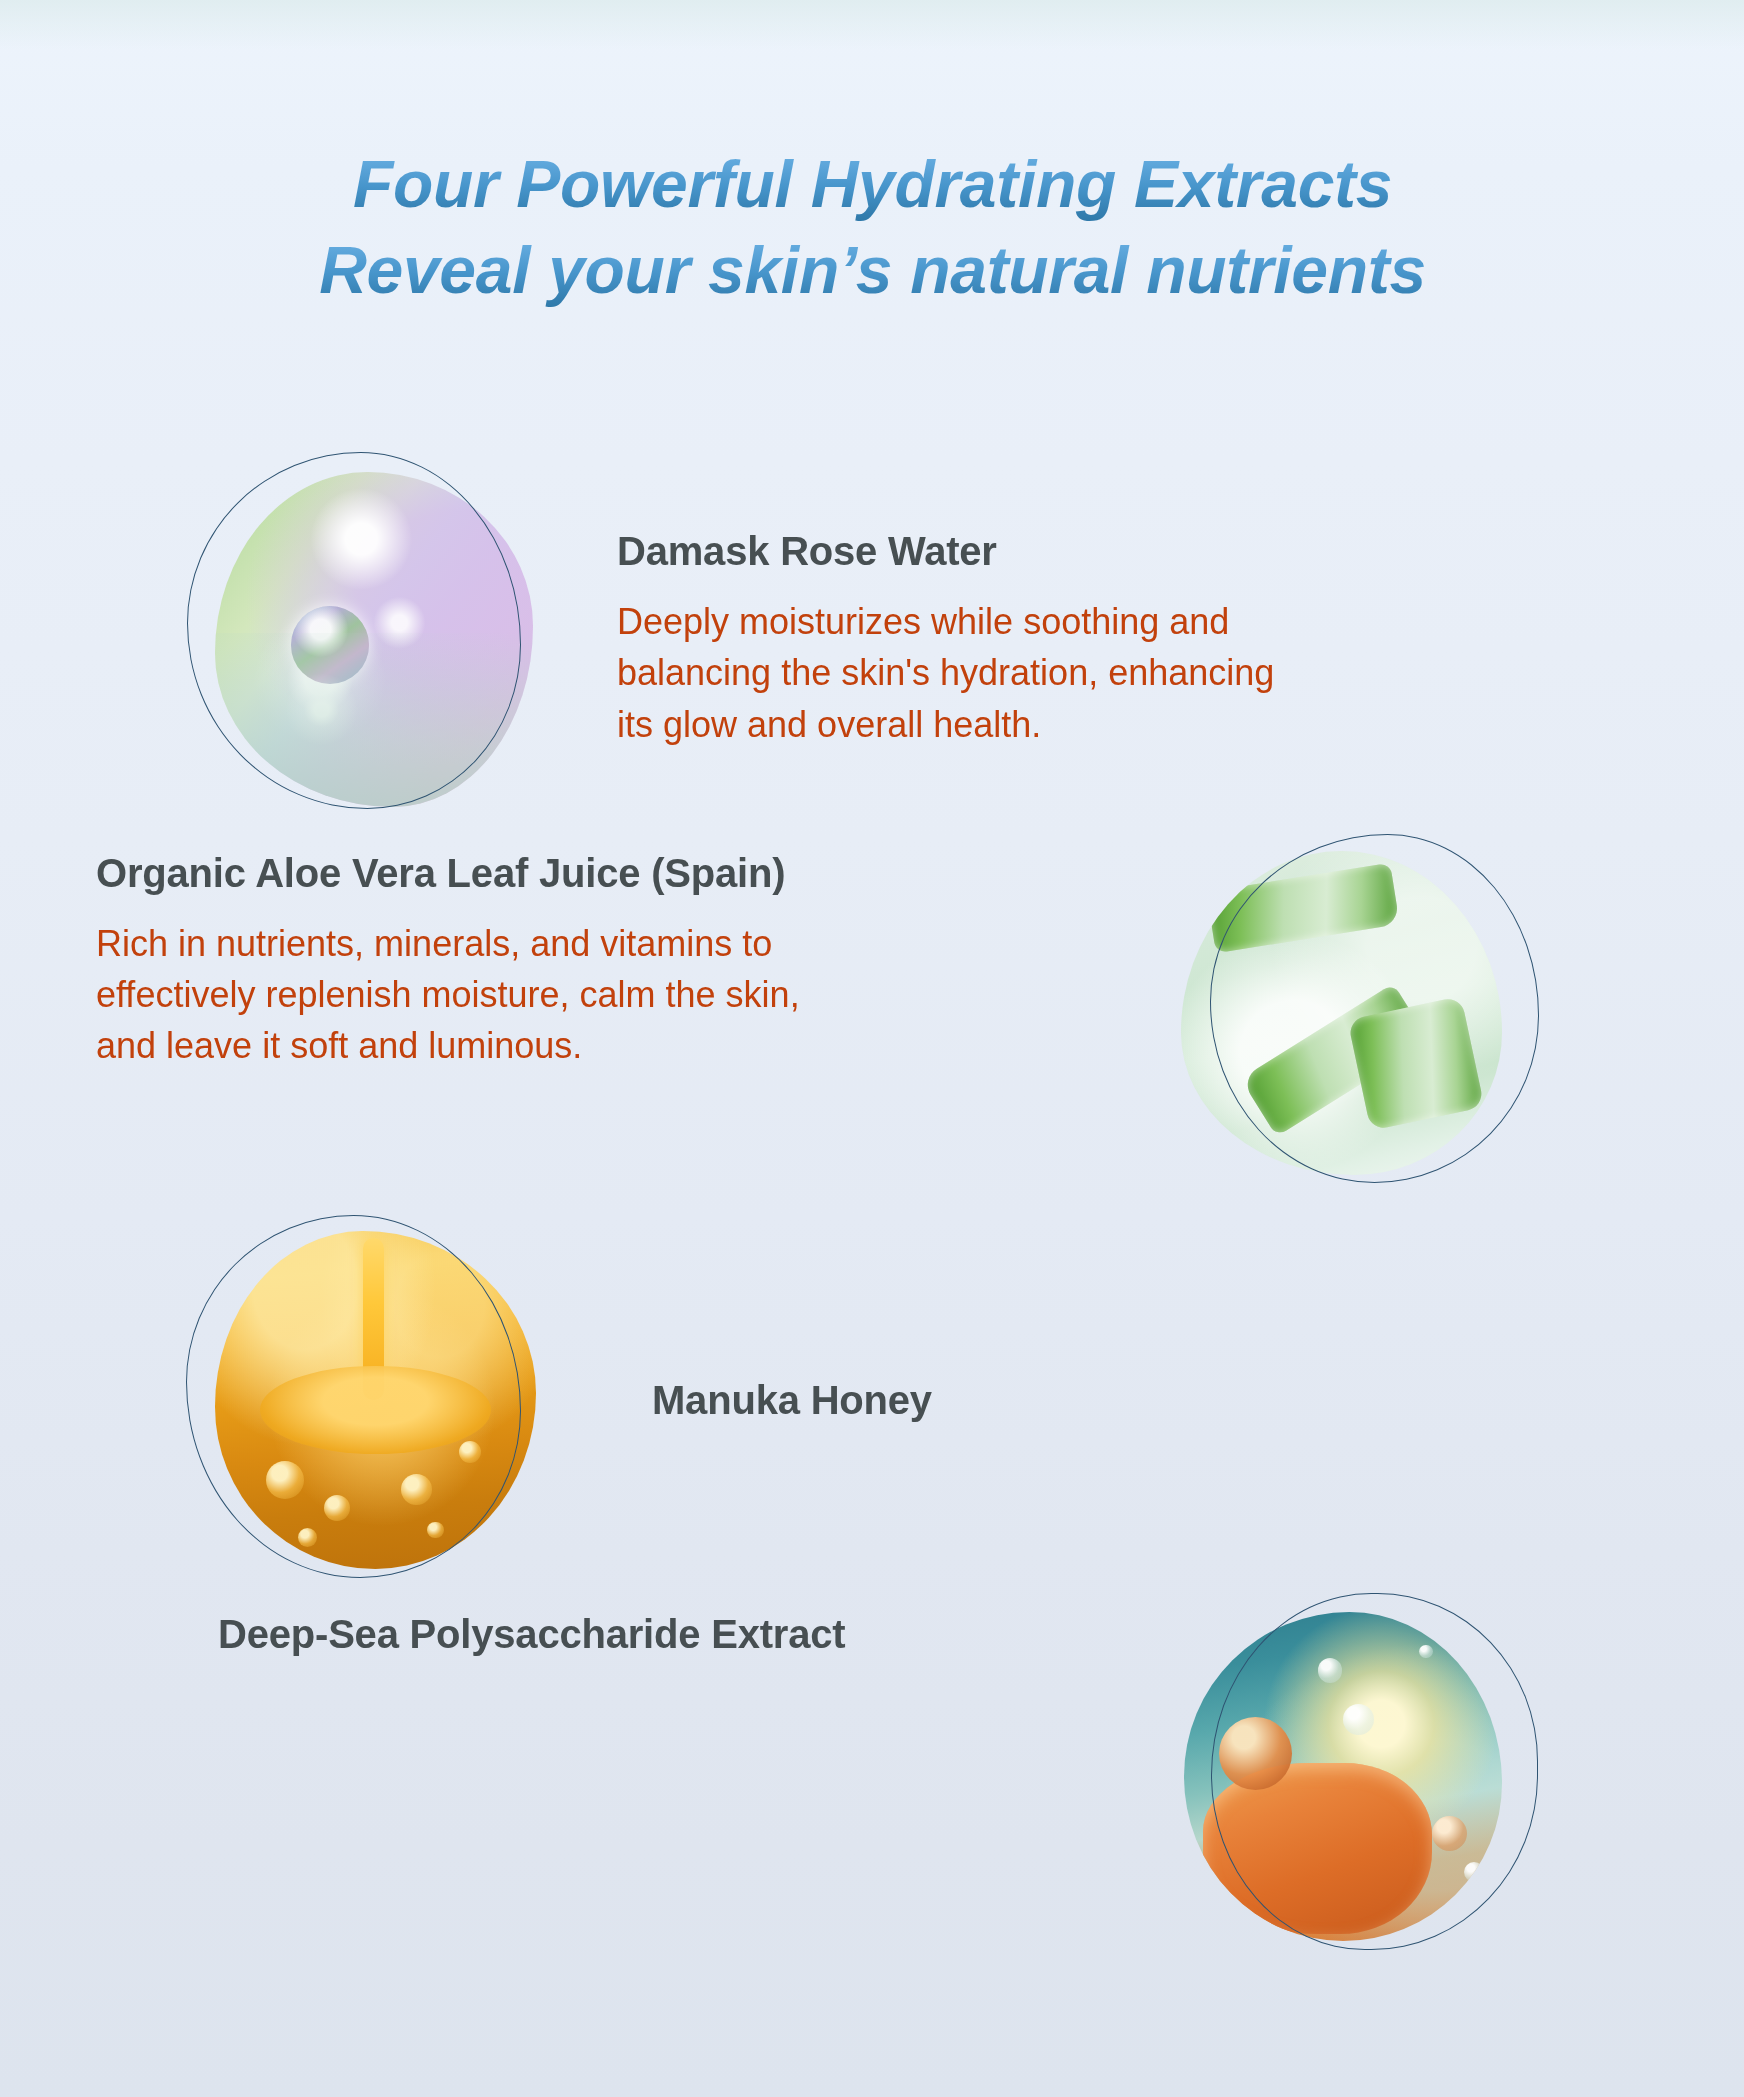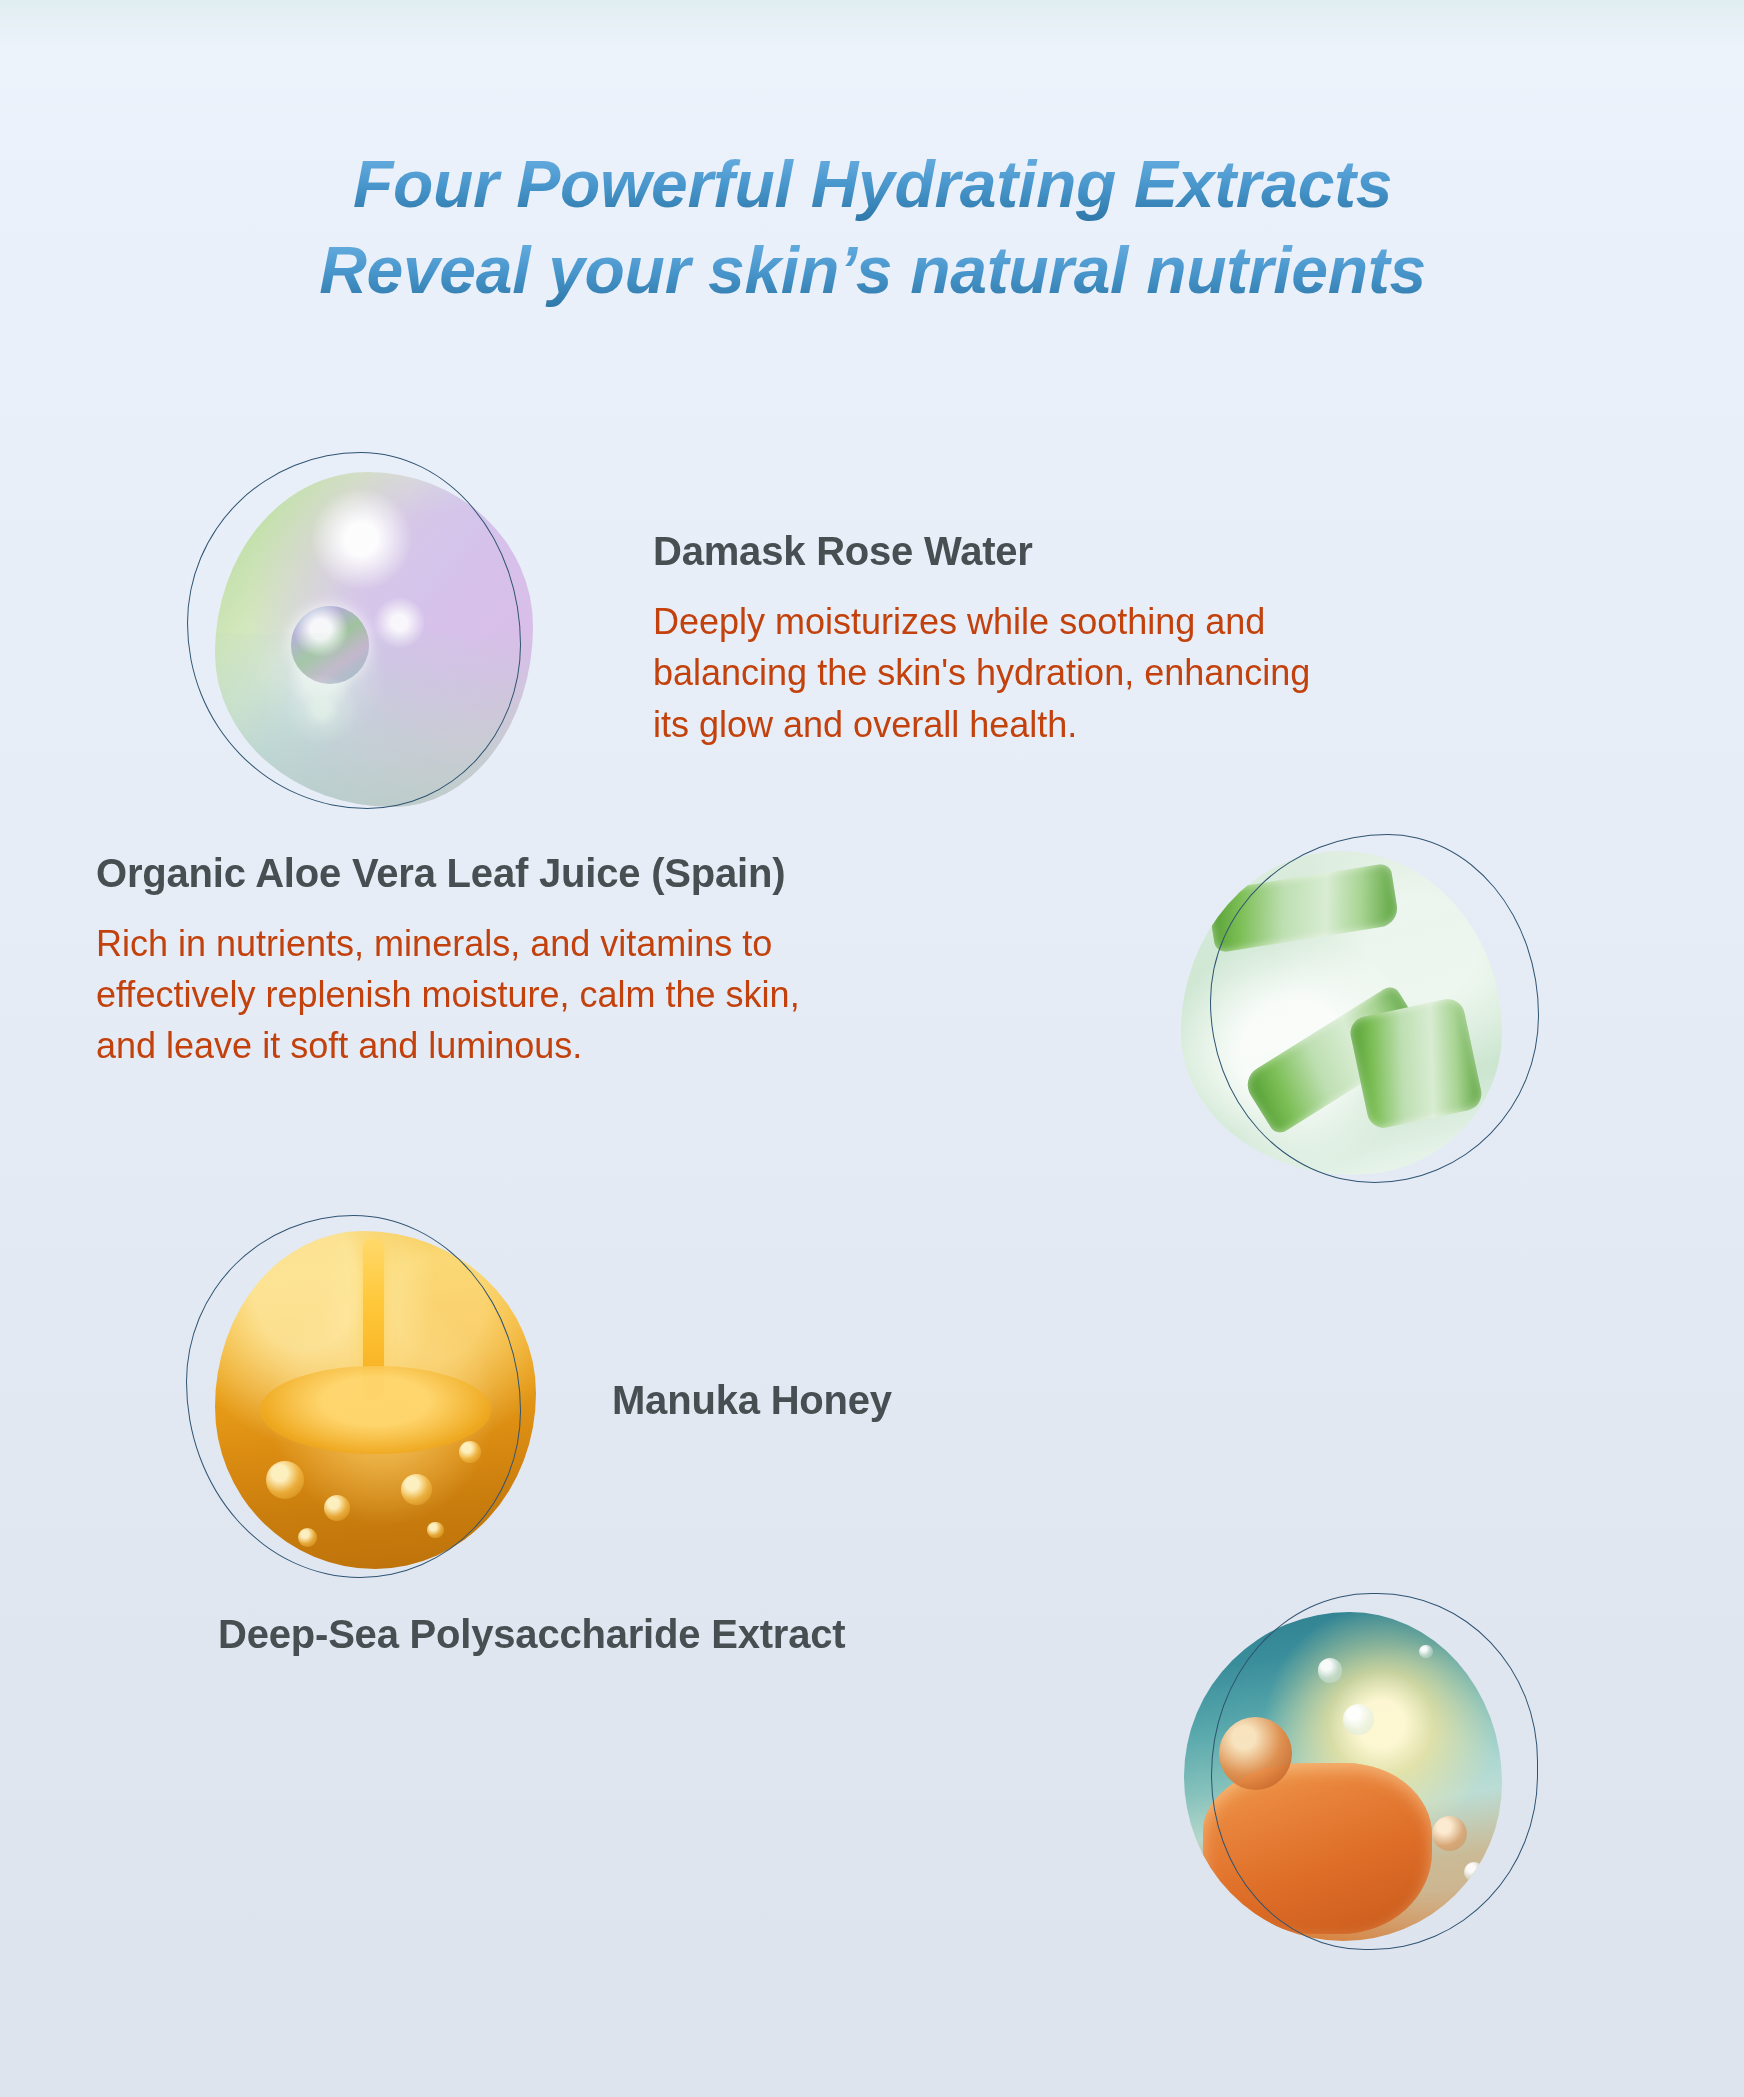"Damask Rose Water" #row1 .txt { margin-left: 120px -> 84px }
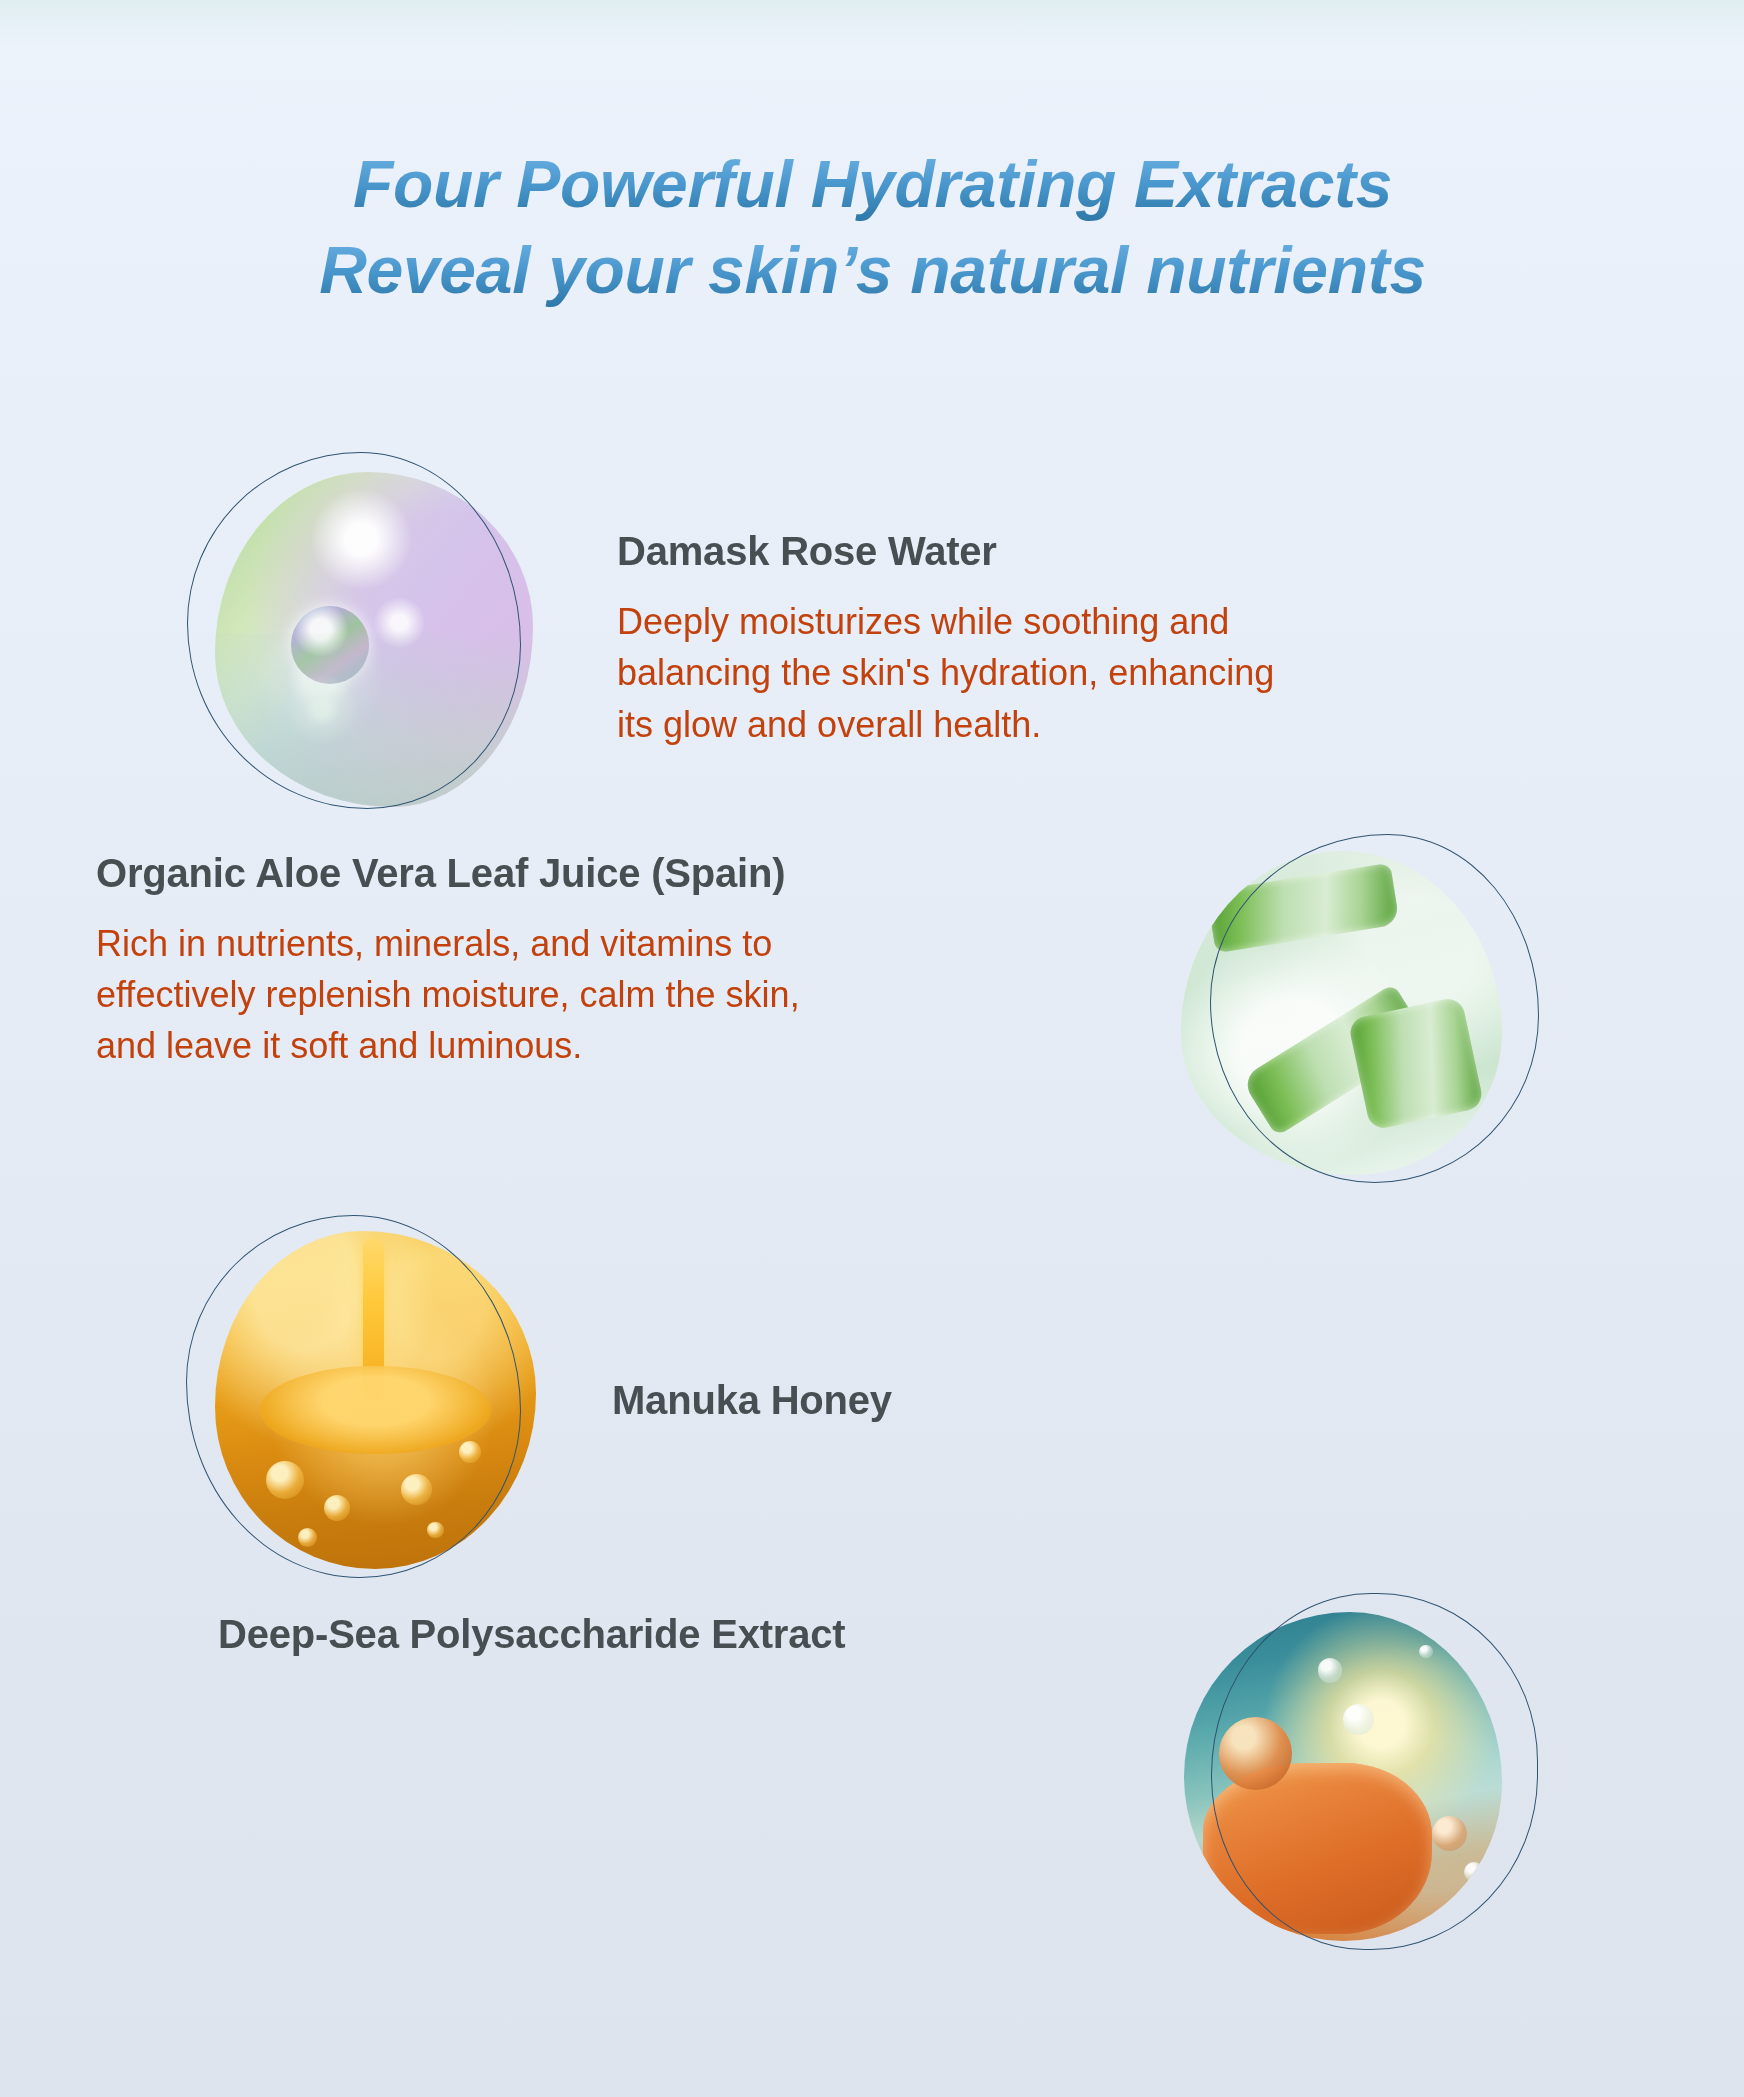"Manuka Honey" #row3 .txt { margin-left: 76px -> 116px }
